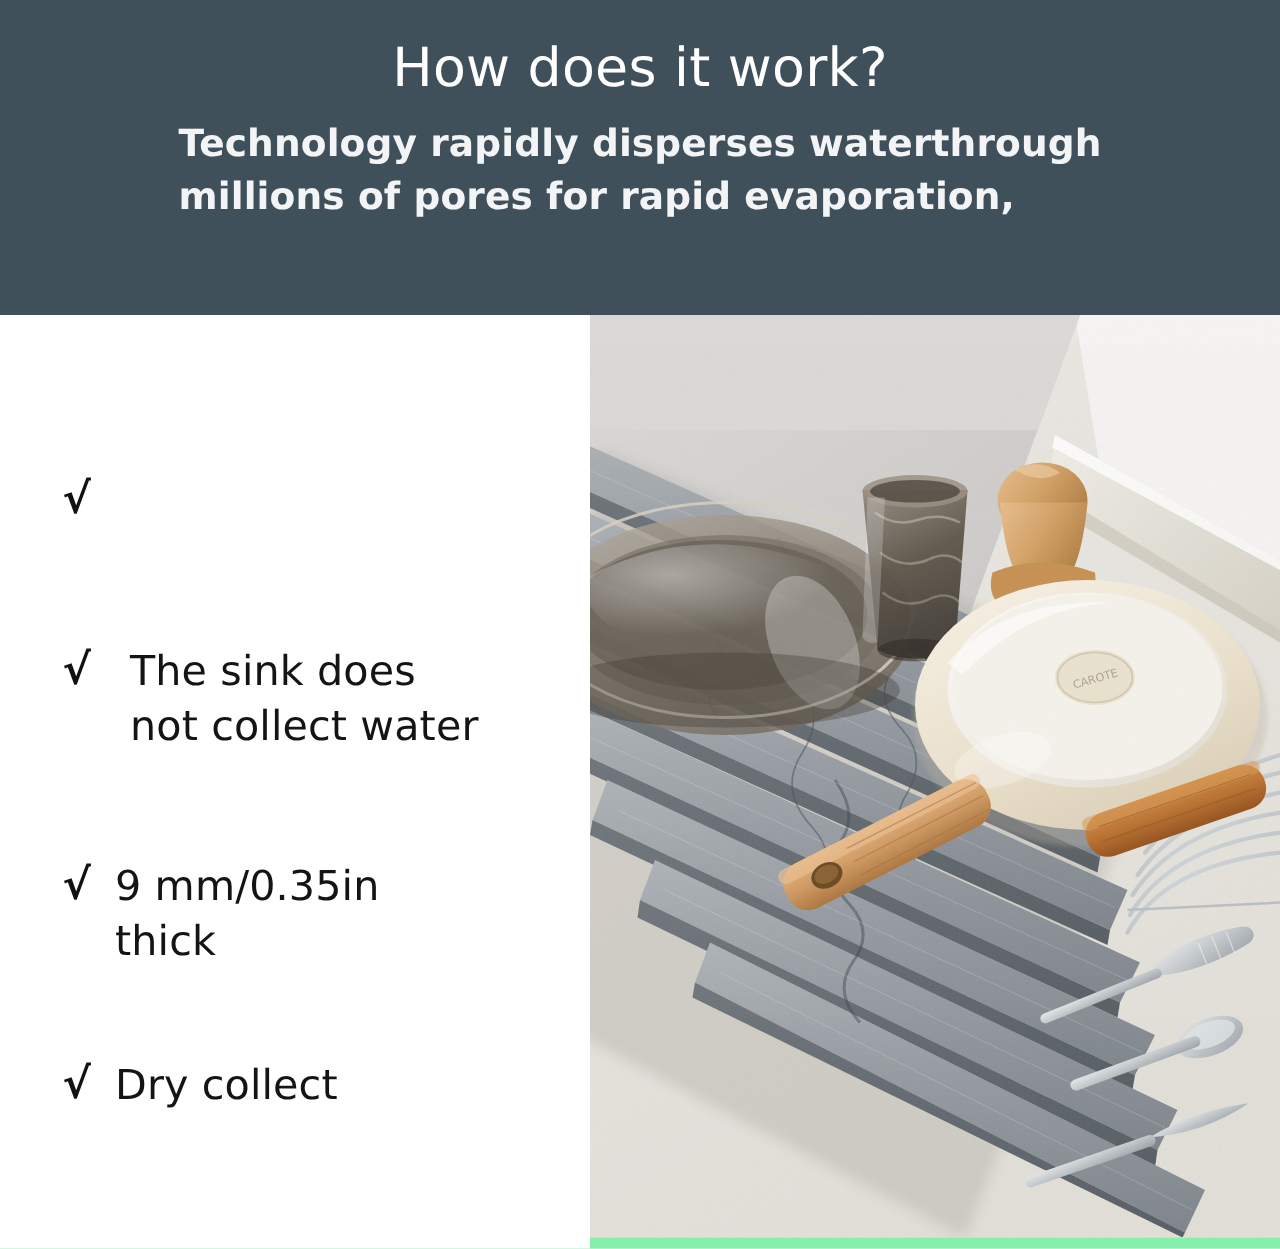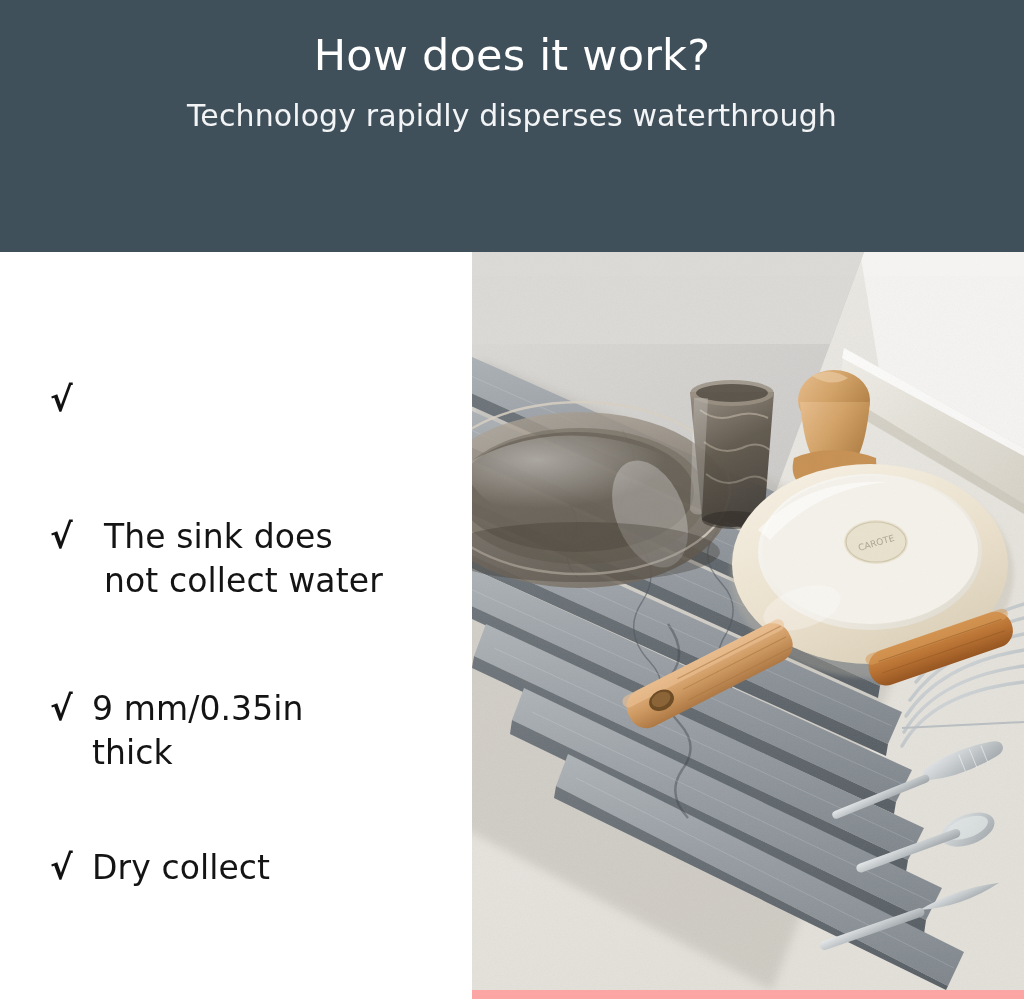"How does it work?" .page { background: #fca5a5 -> #86efac }
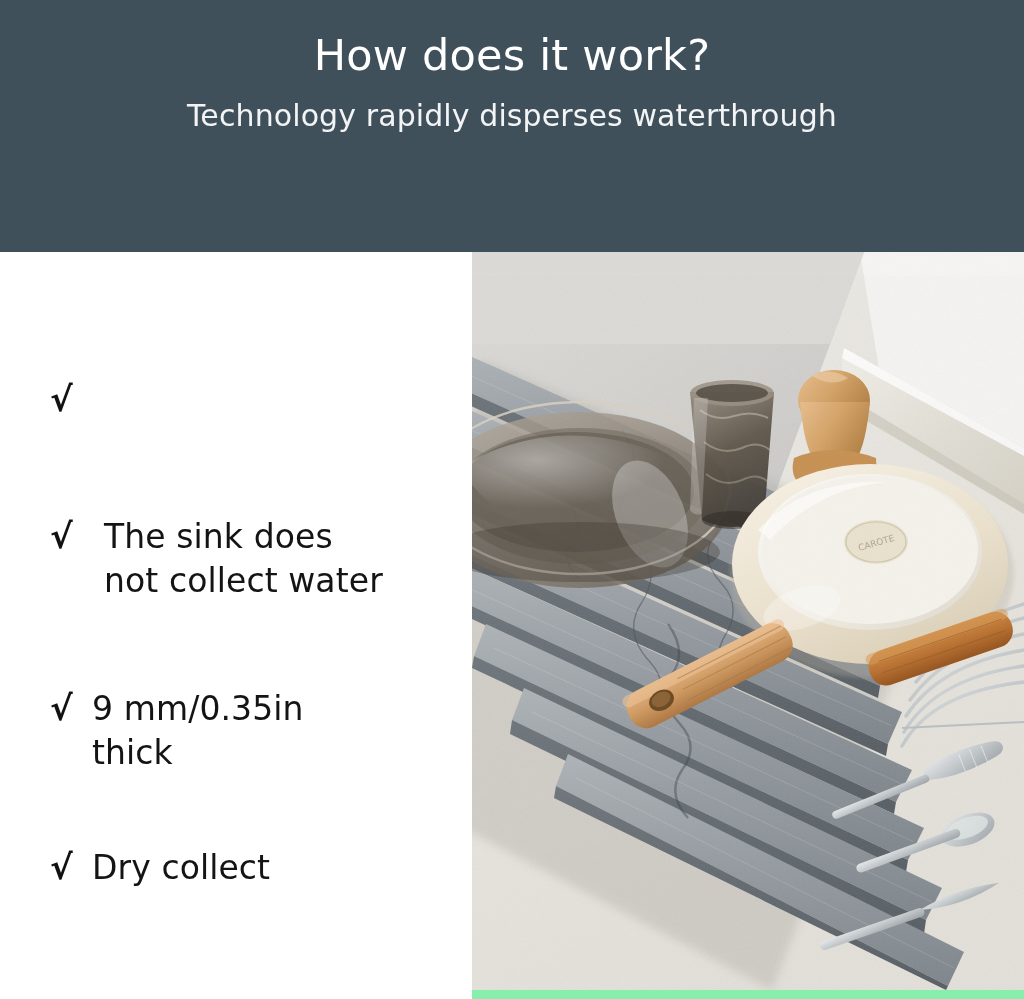"Technology rapidly disperses" .header-sub { font-weight: 400 -> 700 }
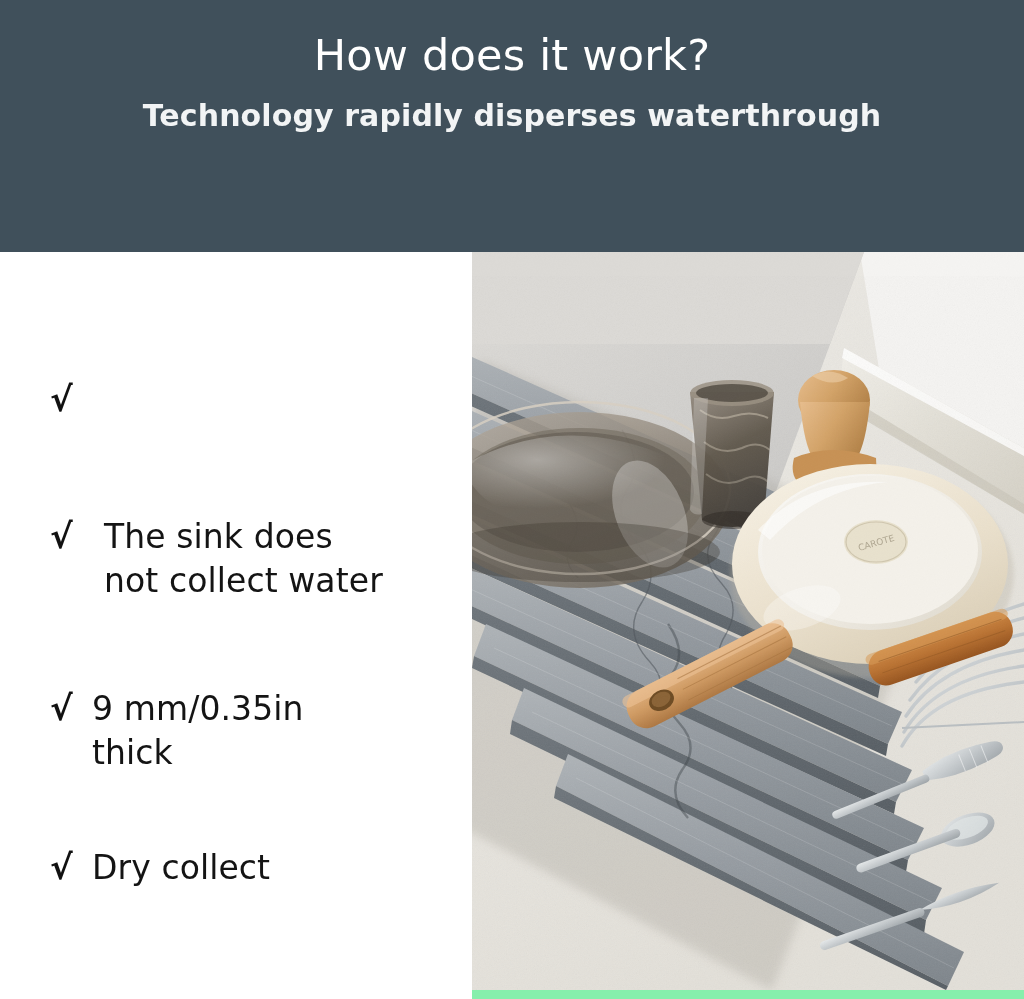"millions of pores for rapid" span.sub-line { html: none -> <span>millions of pores for rapid evaporation,</span> }
